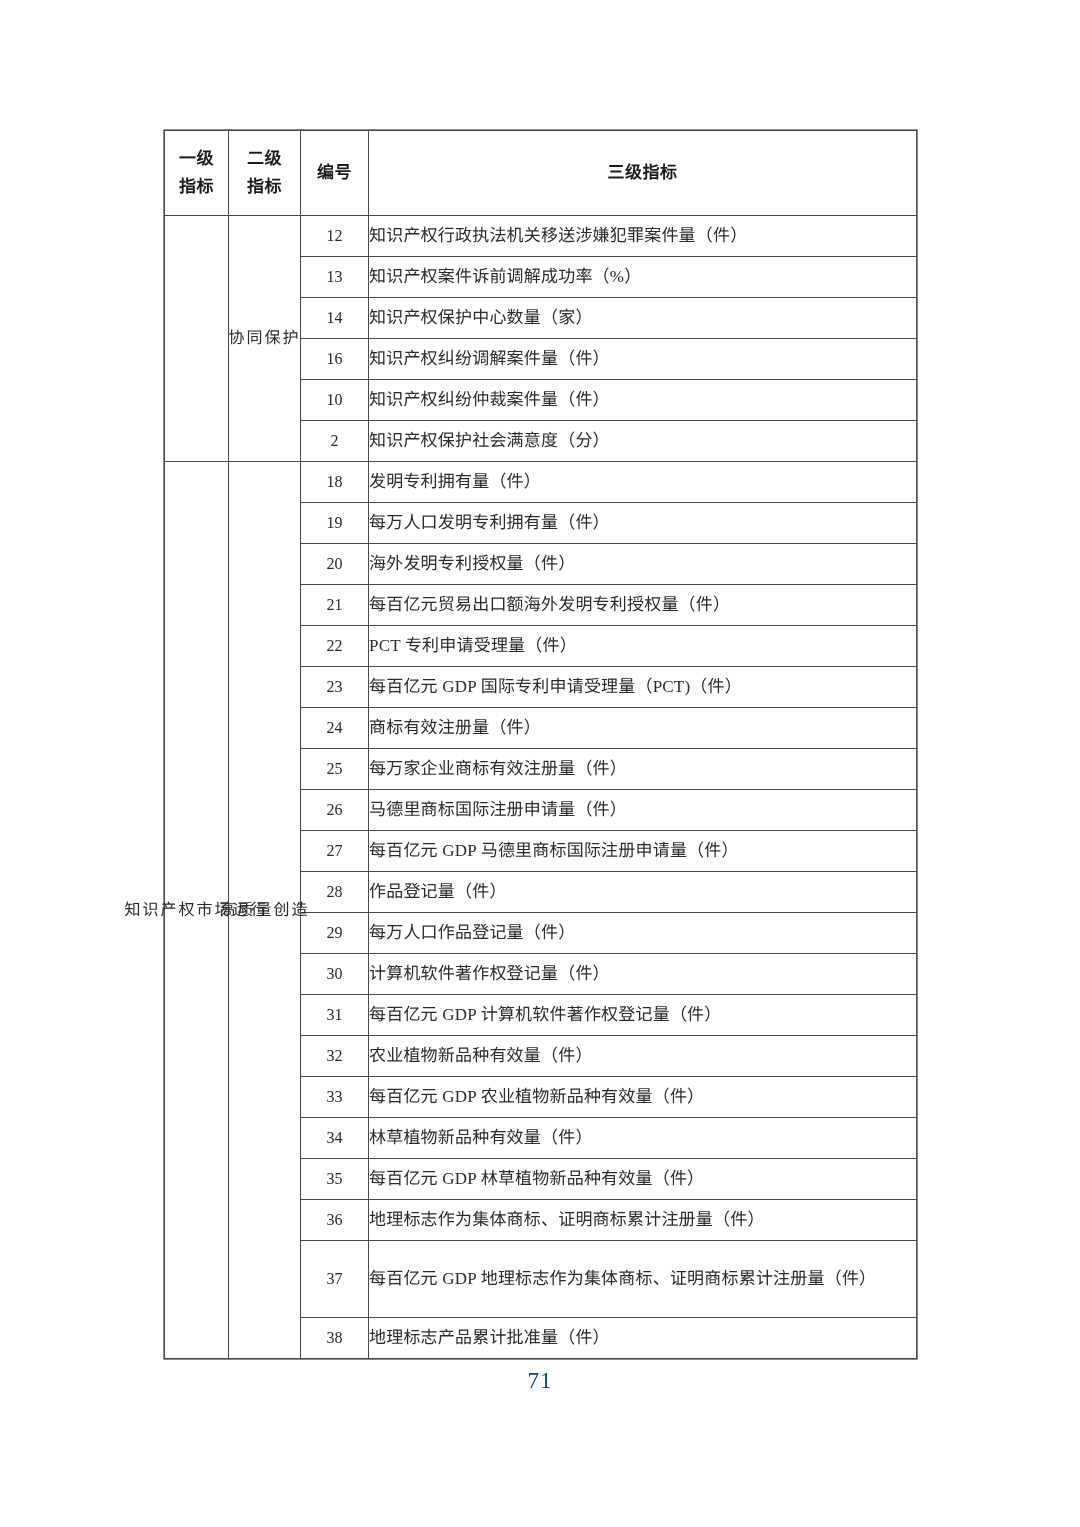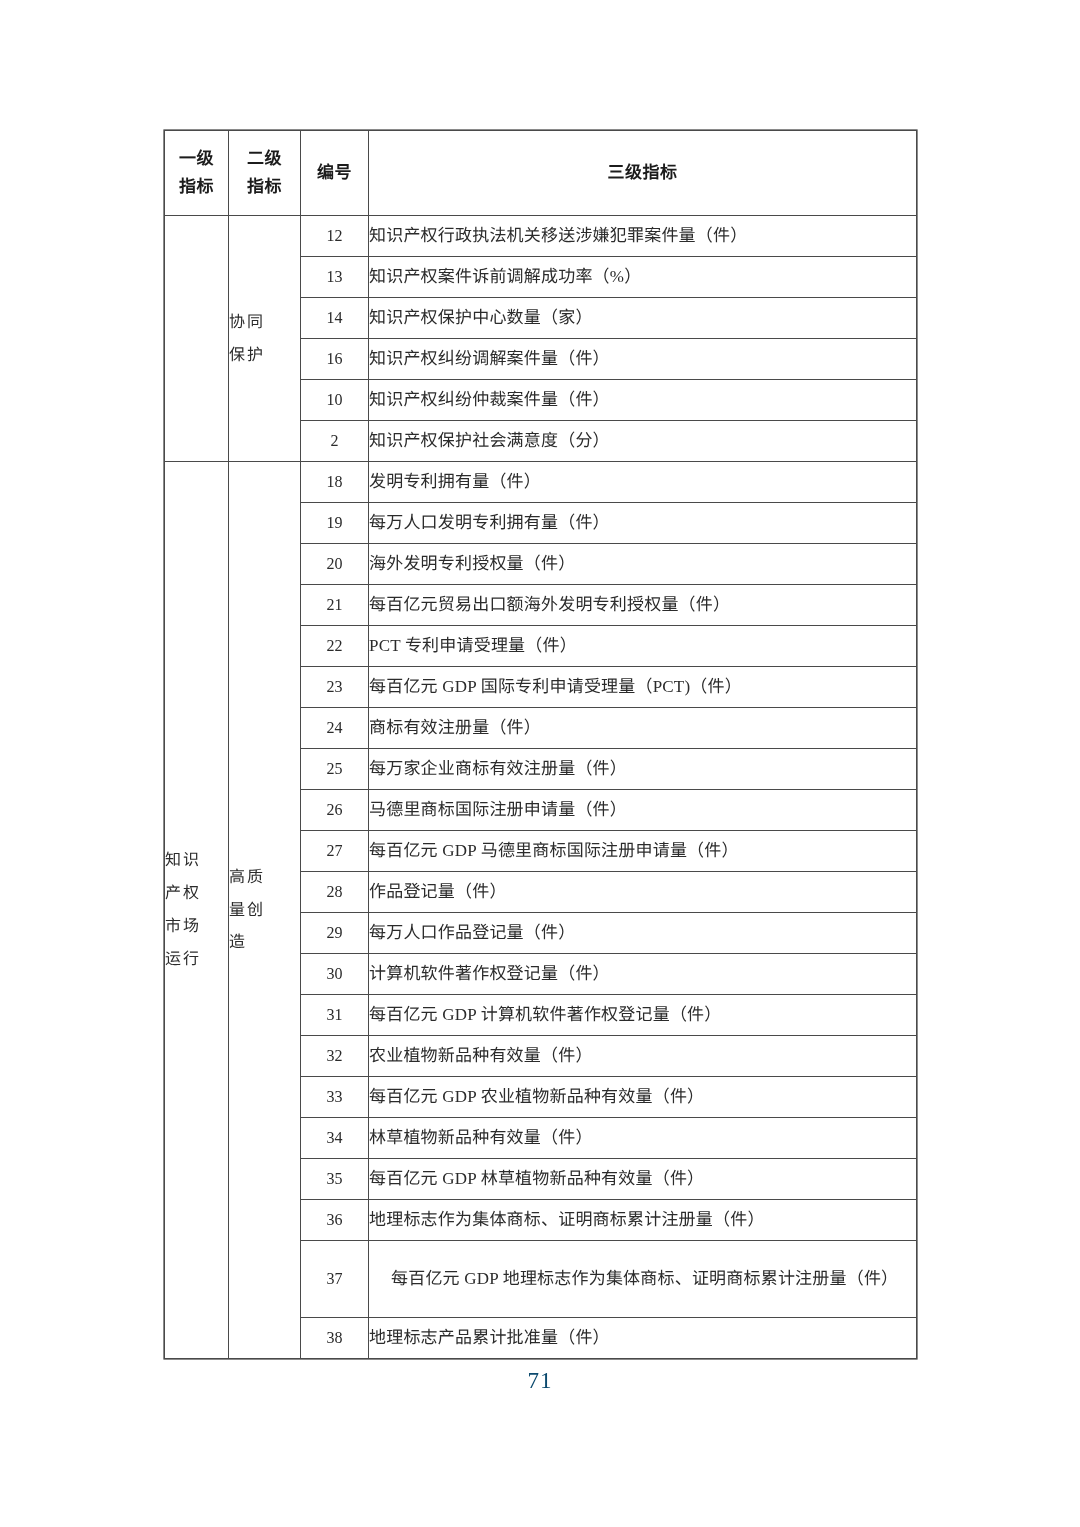"协同" .vstack { align-items: flex-start -> flex-end; flex-direction: column -> row }
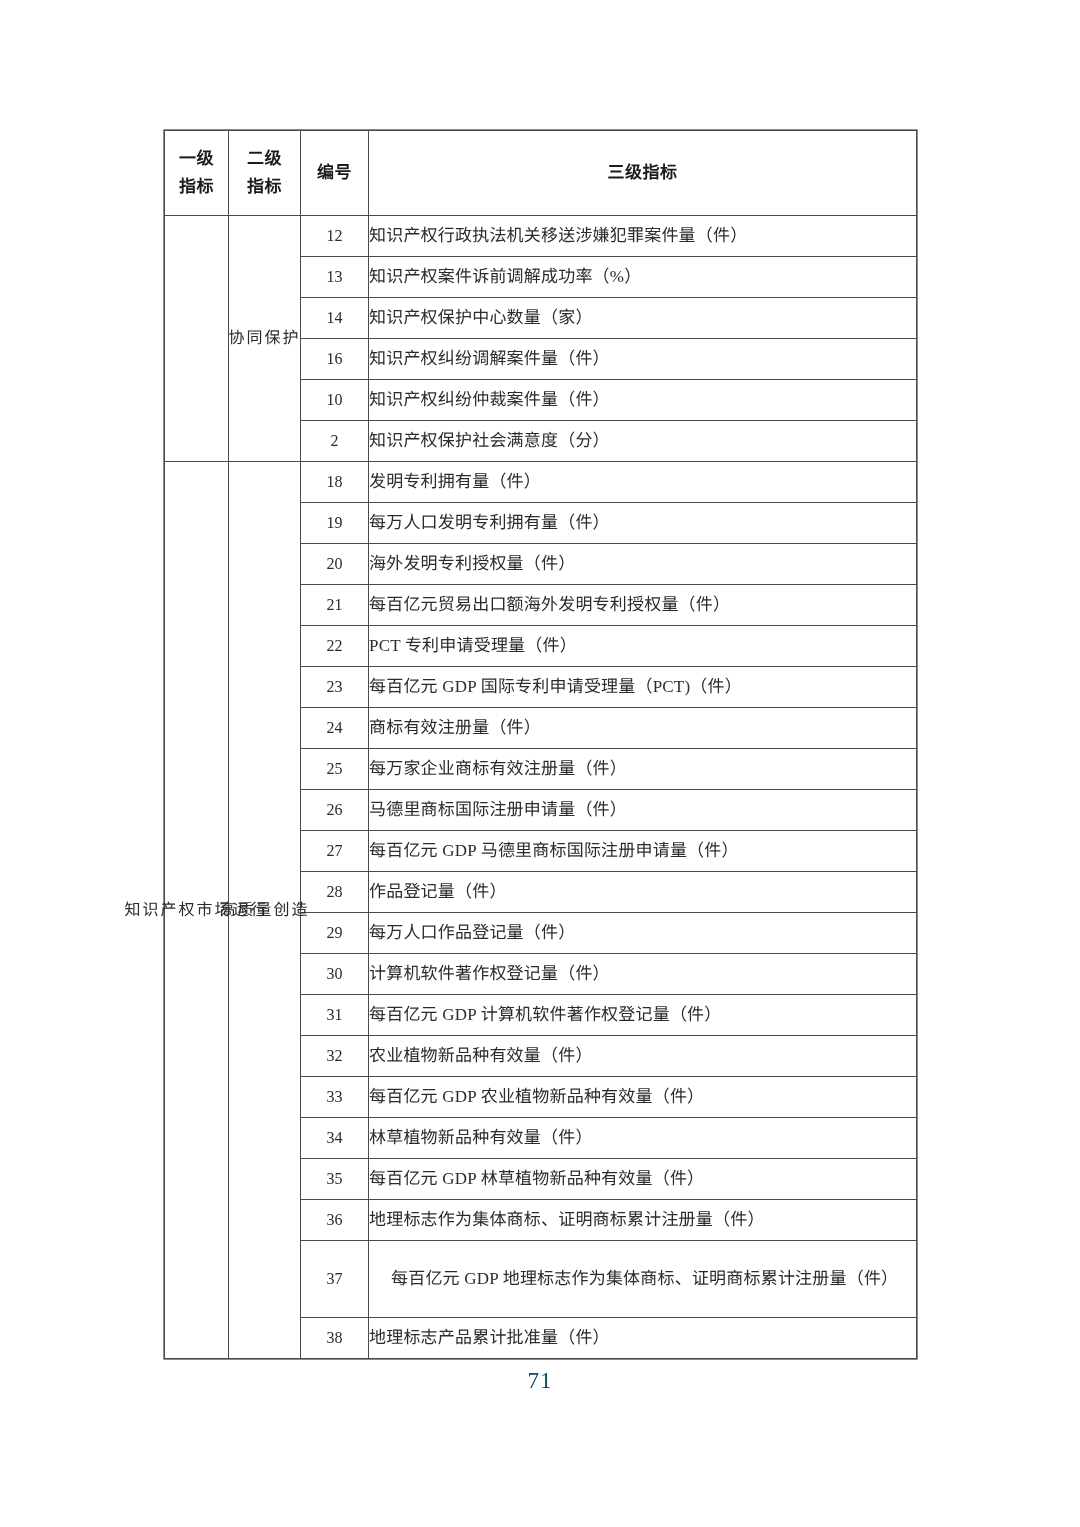"每百亿元 GDP 地理标志作为集体商标、证明商标累计注册量（件）" td.label-cell.two-line { padding-left: 22px -> none }
